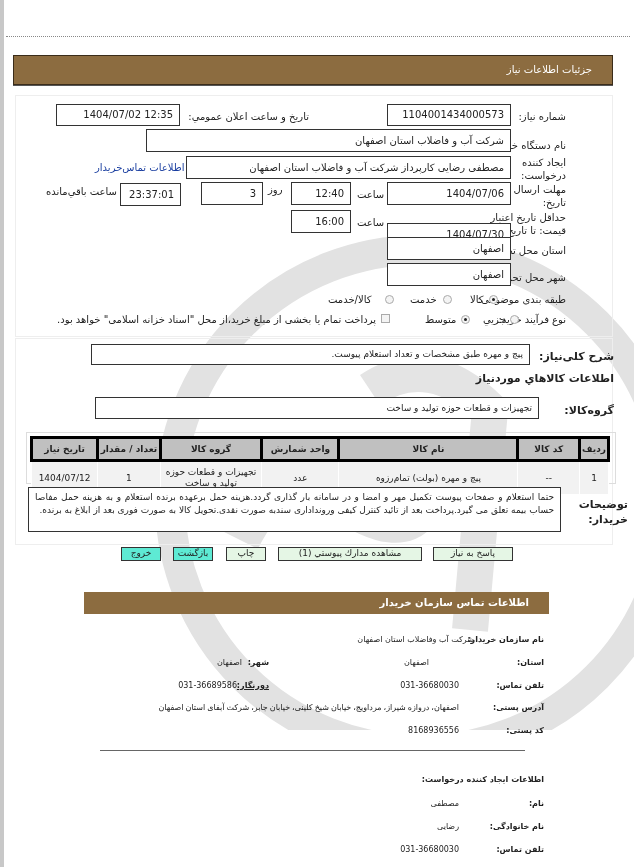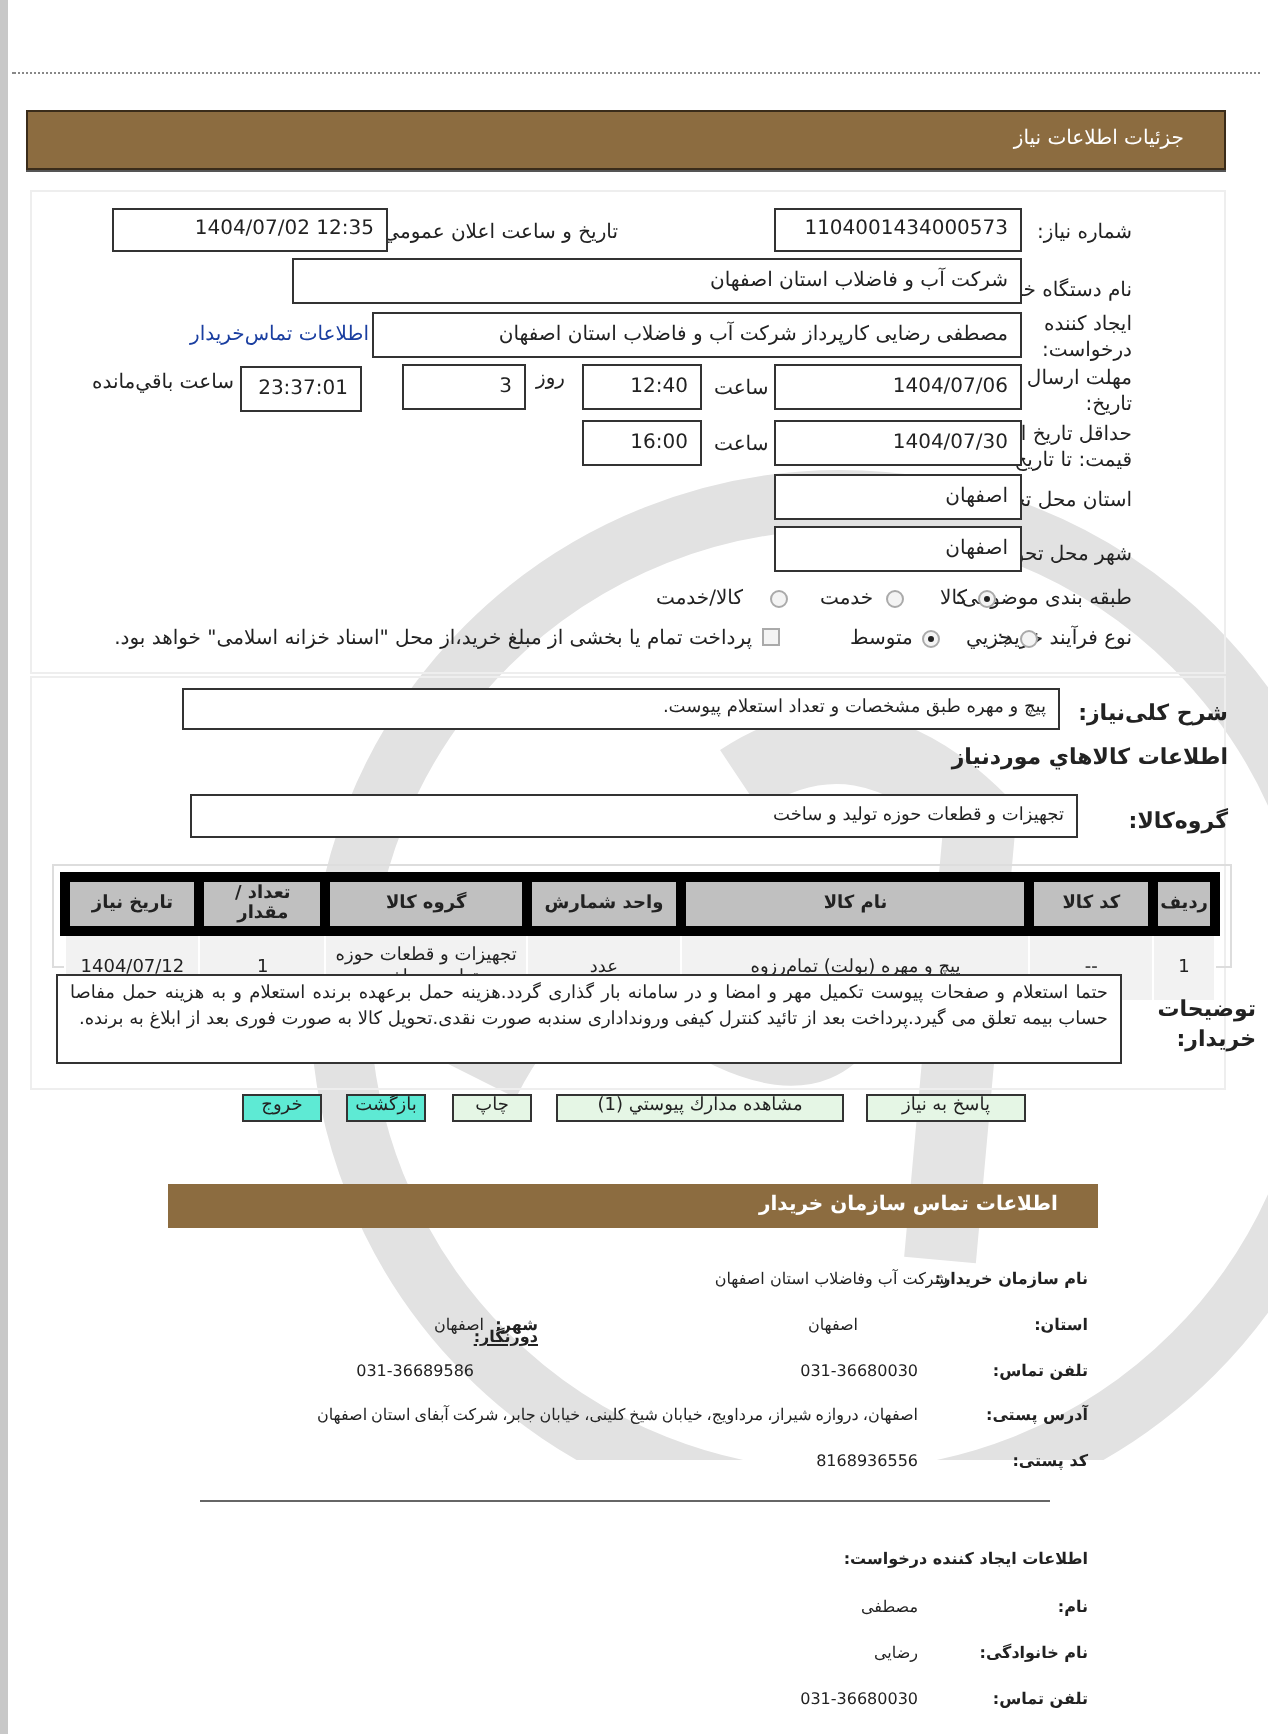"1404/07/02 12:35" div.box { width: 138px -> 124px }
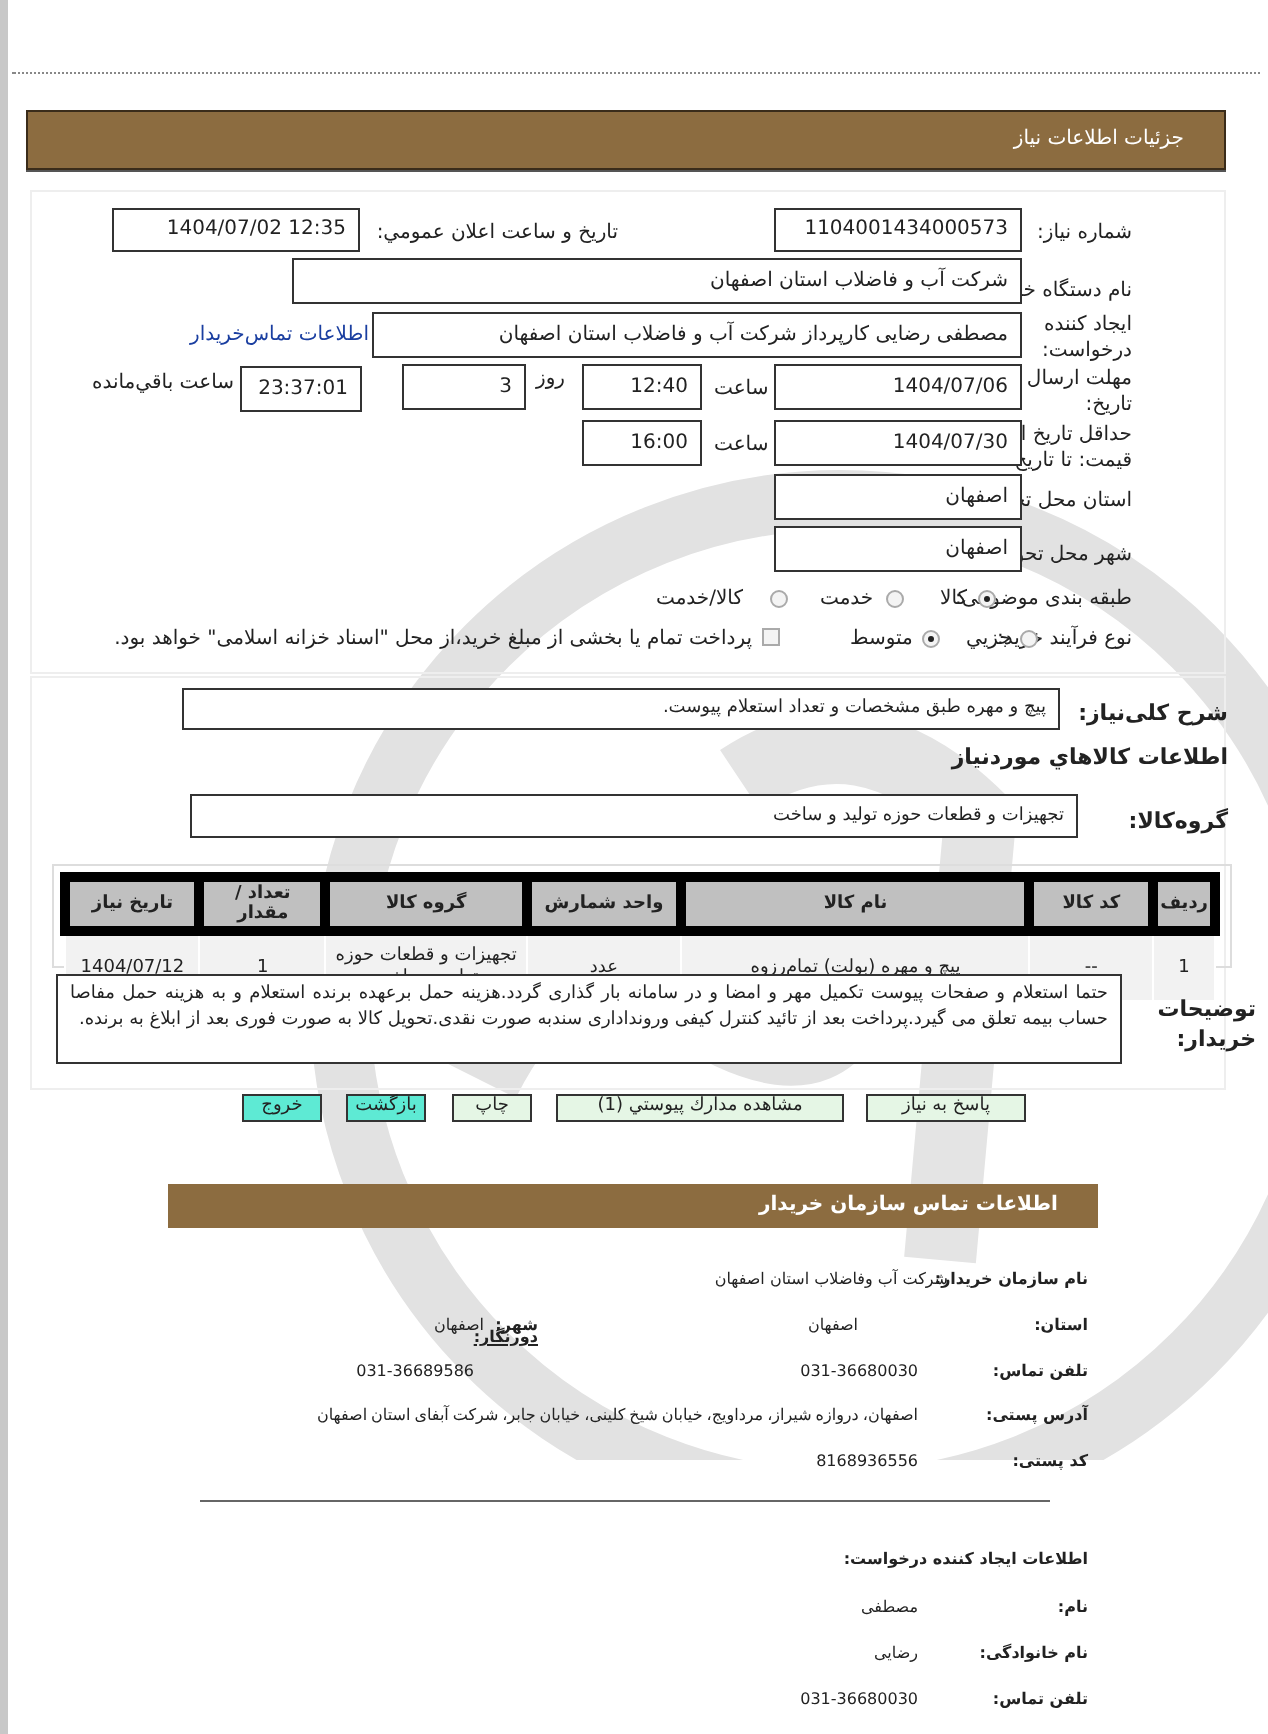"1404/07/30" div.box { top: 210px -> 223px }
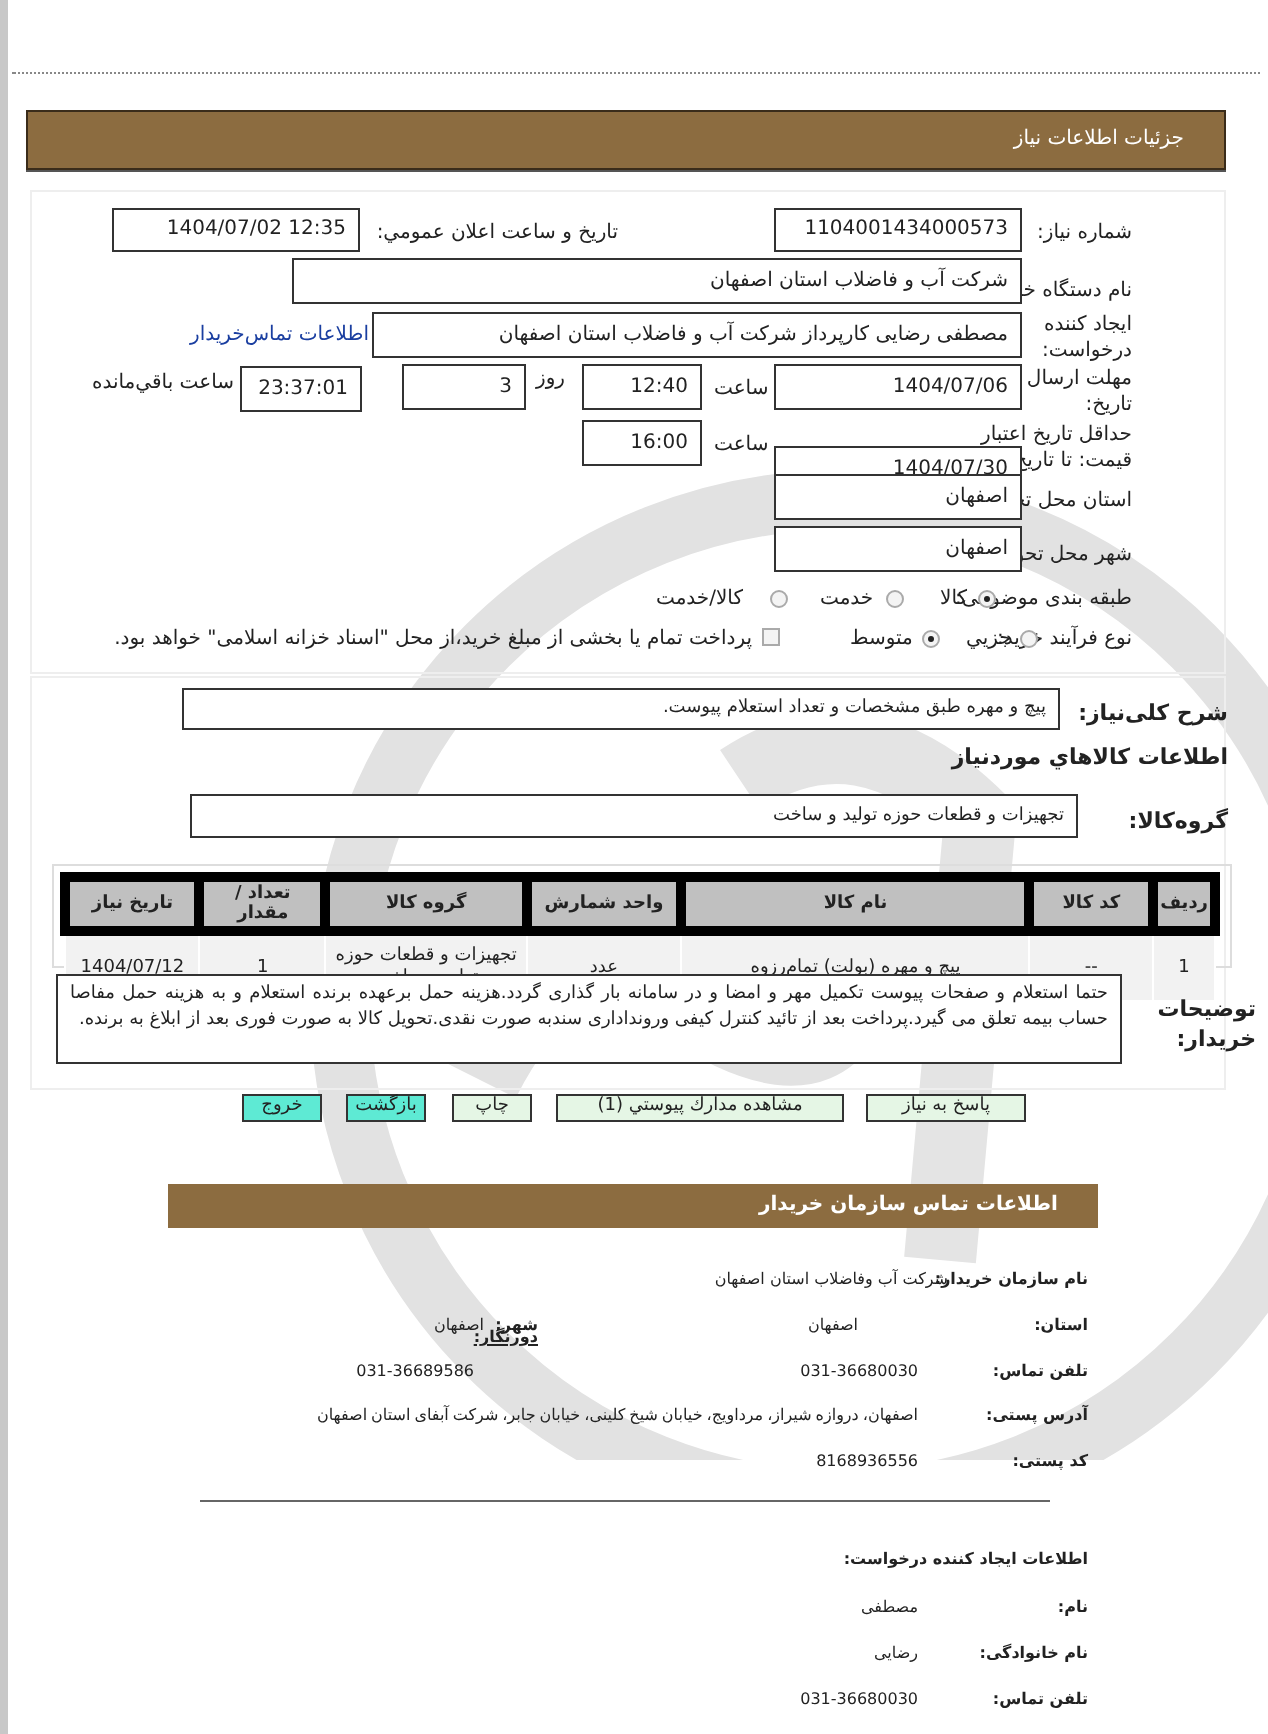"تاريخ نياز" table.items th { border: 5px solid #000000 -> 3px solid #000000 }
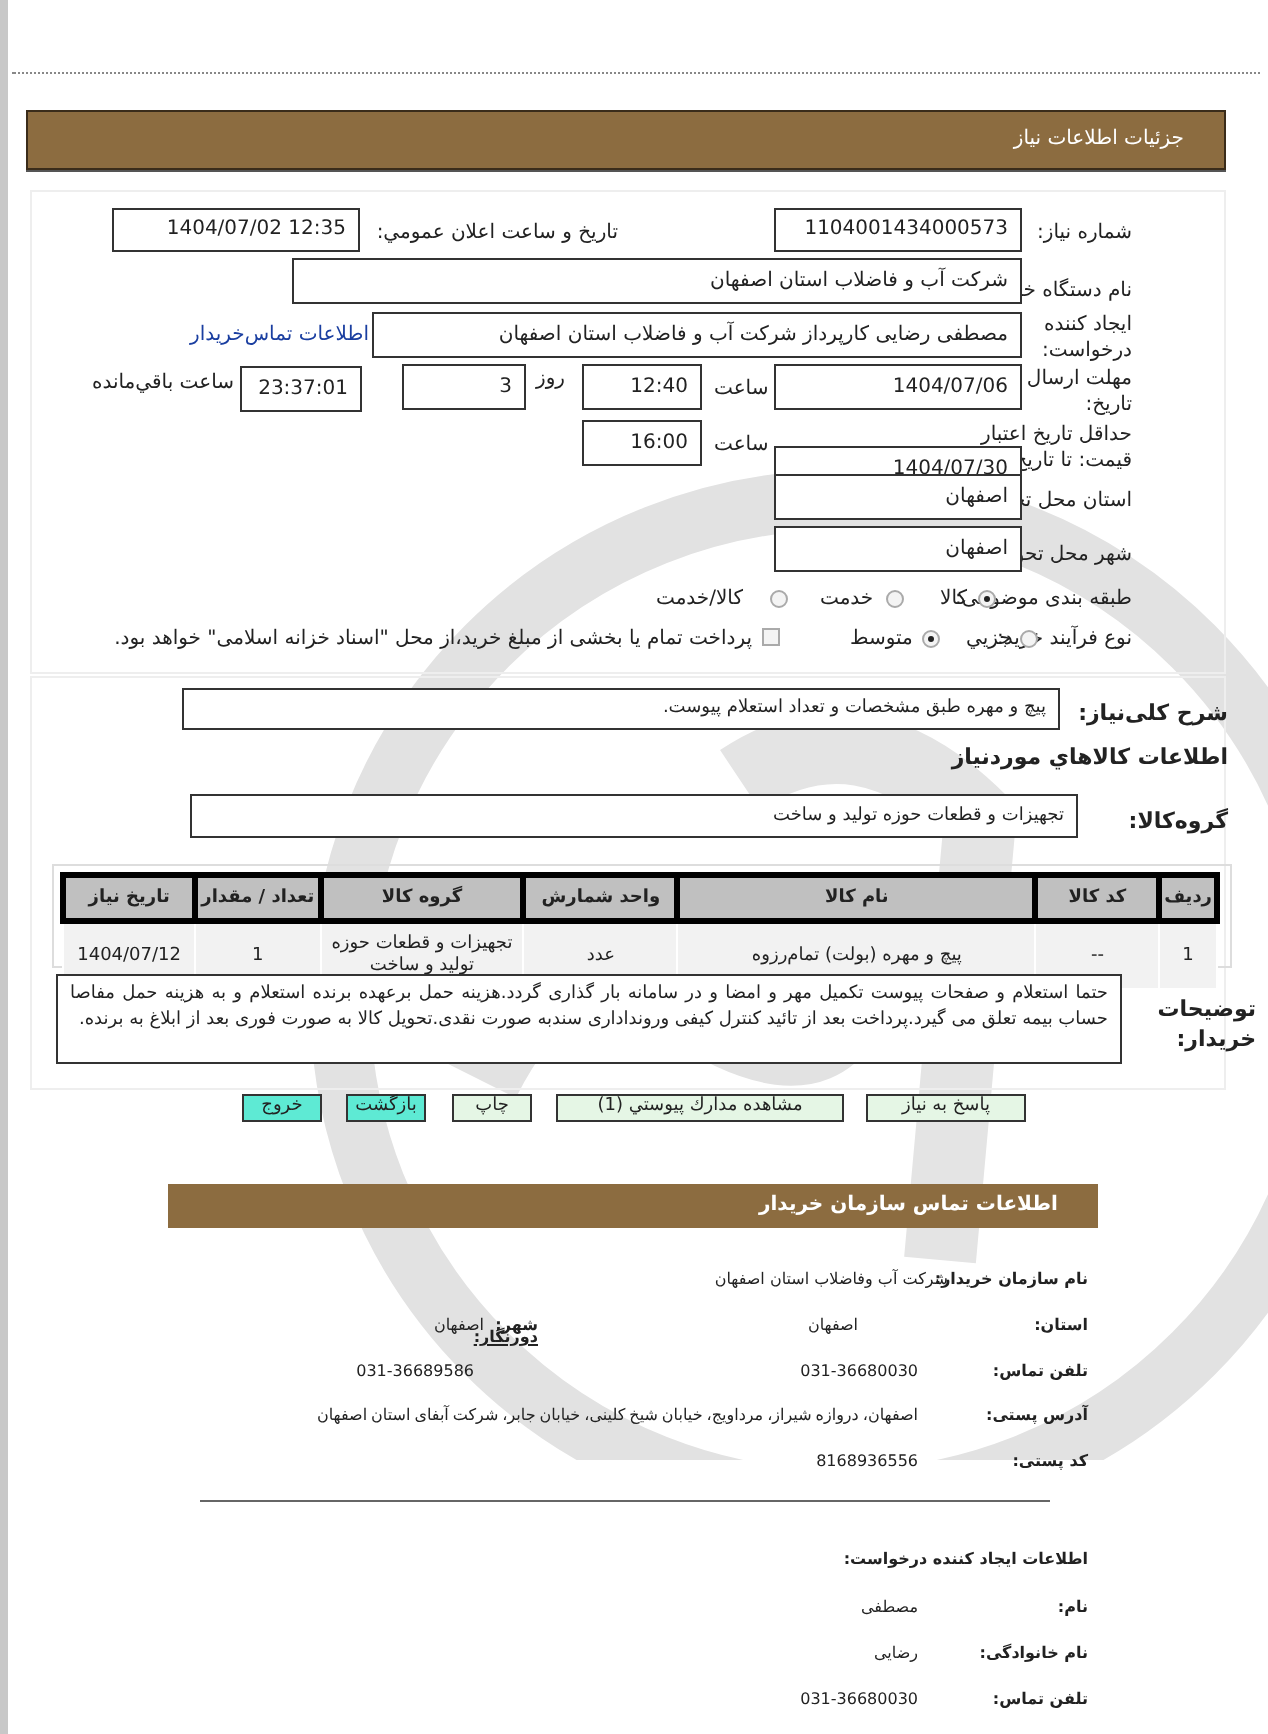"دورنگار:" div.sm { top: 664px -> 681px }
